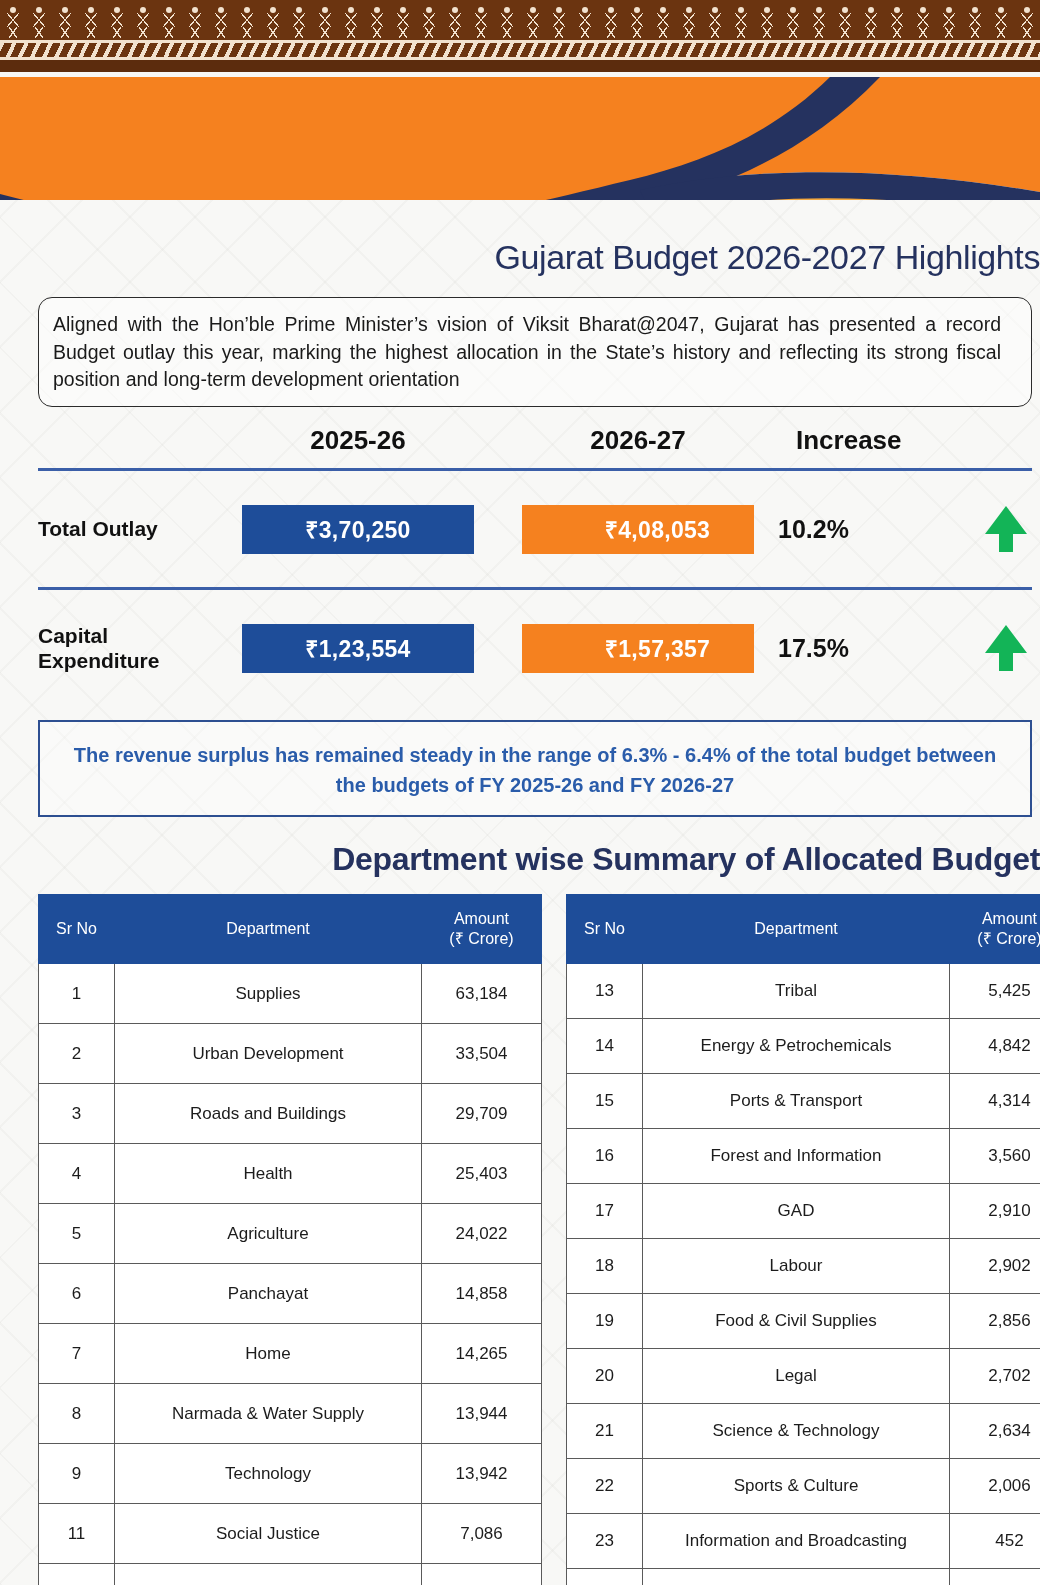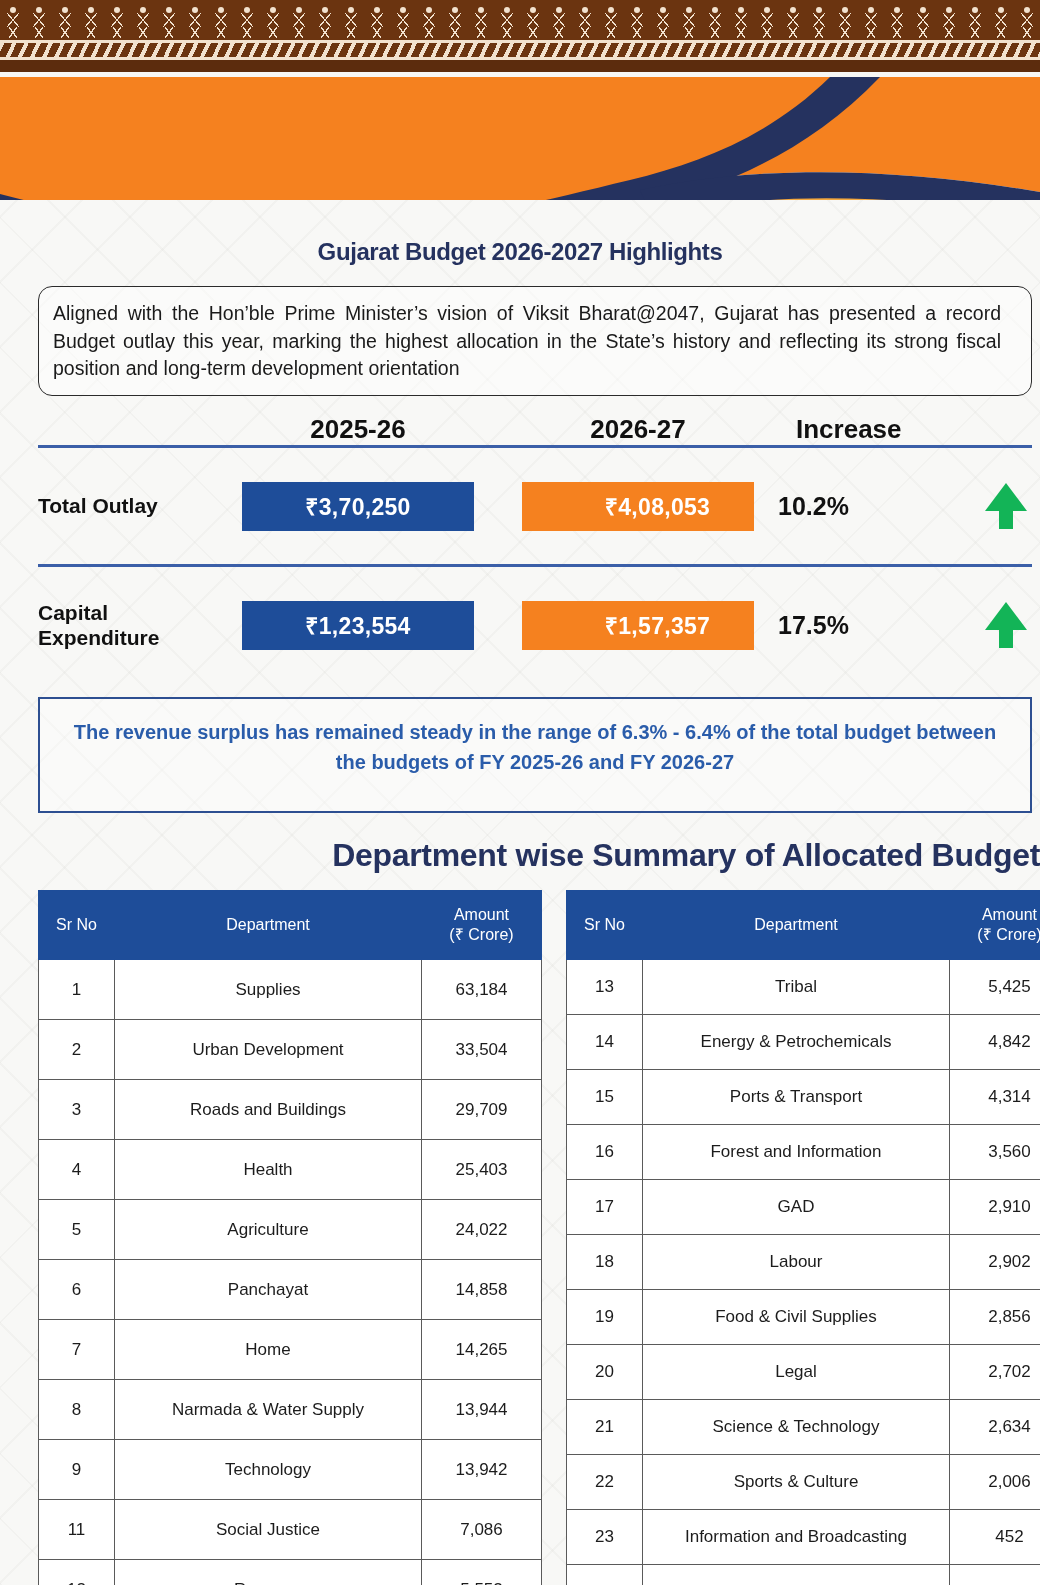"Gujarat Budget 2026-2027 Highlights" .title { font-size: 24px -> 34px; font-weight: bold -> normal; text-align: center -> right }
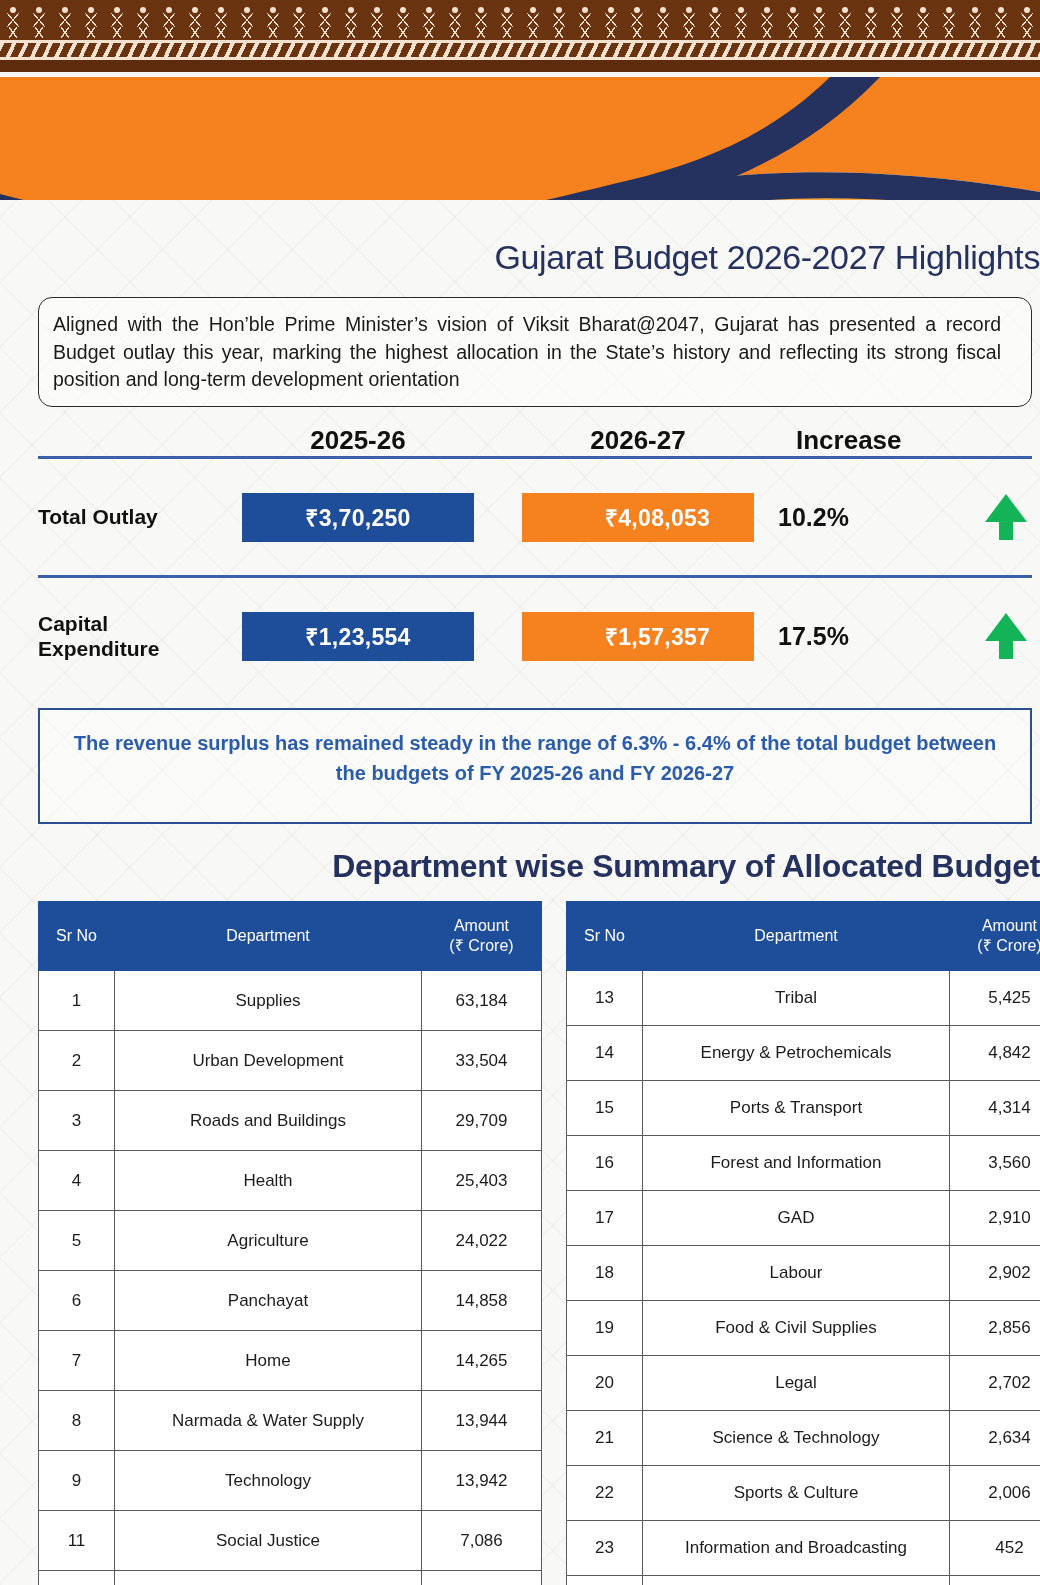"2025-26" .cmp-head { padding-bottom: 0 -> 12px }
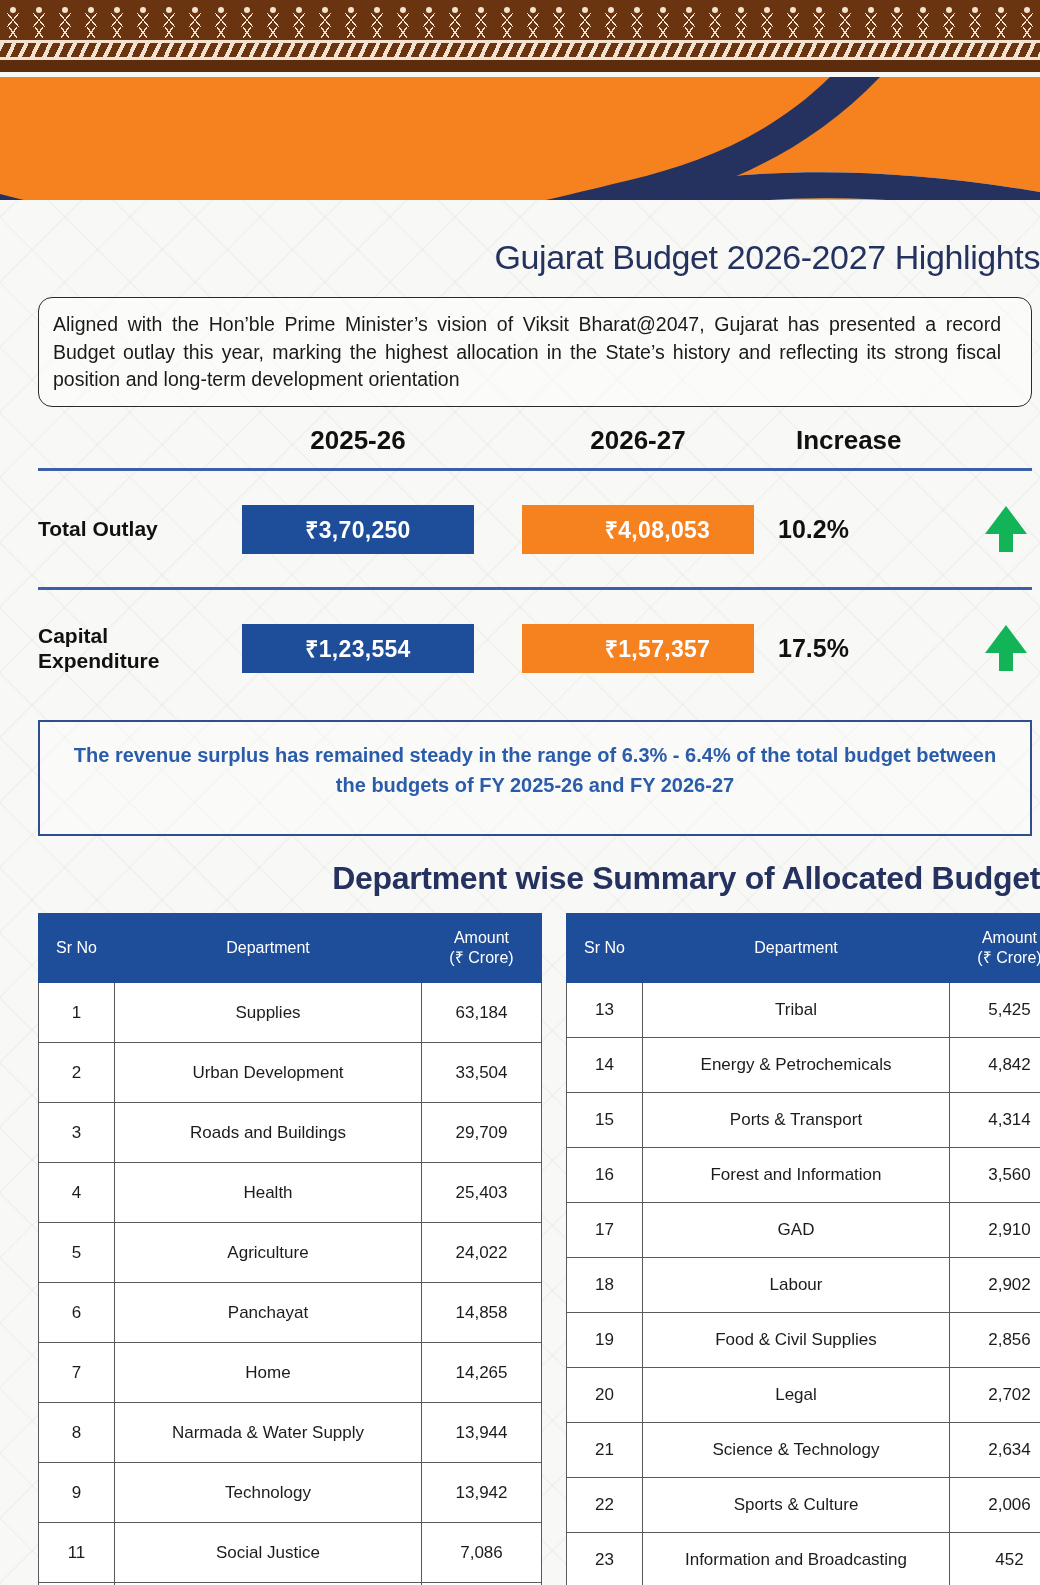"The revenue surplus has remained" .callout { height: 116px -> 97px }
